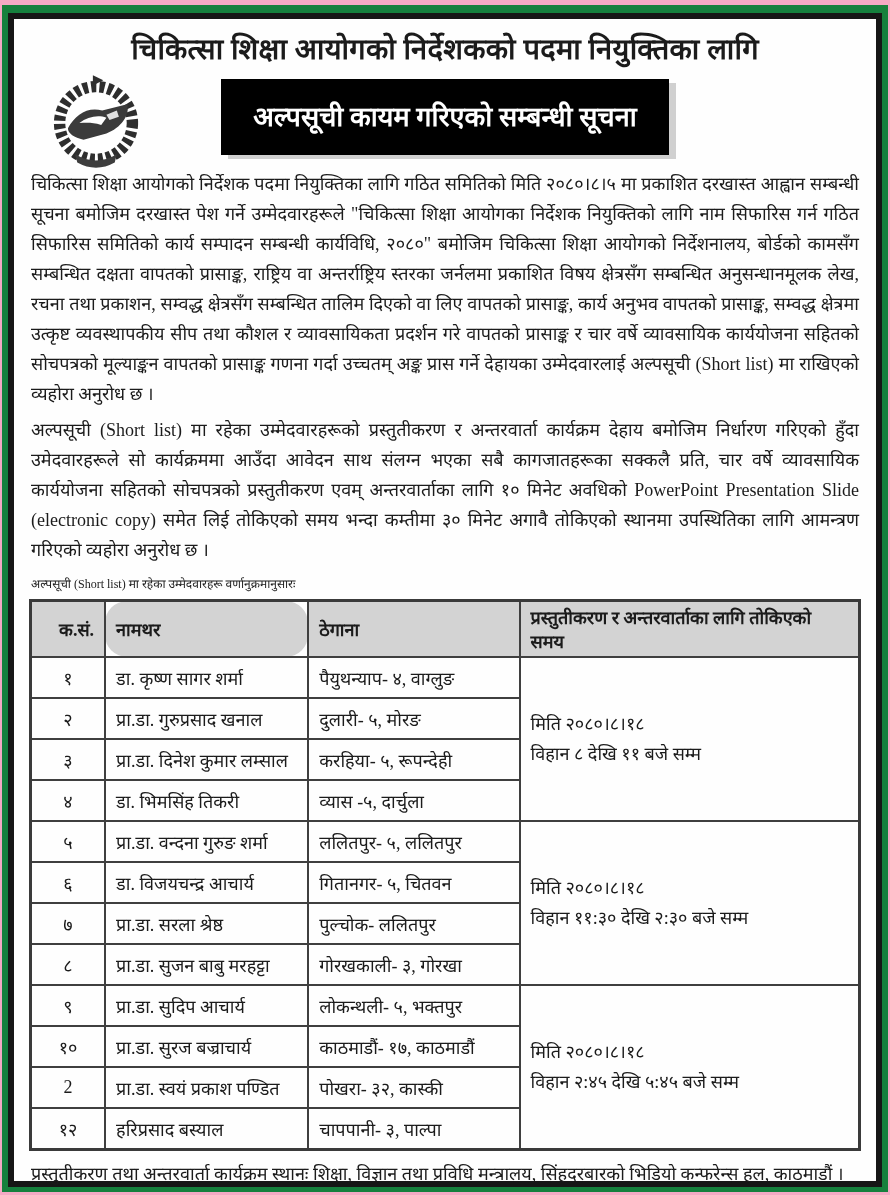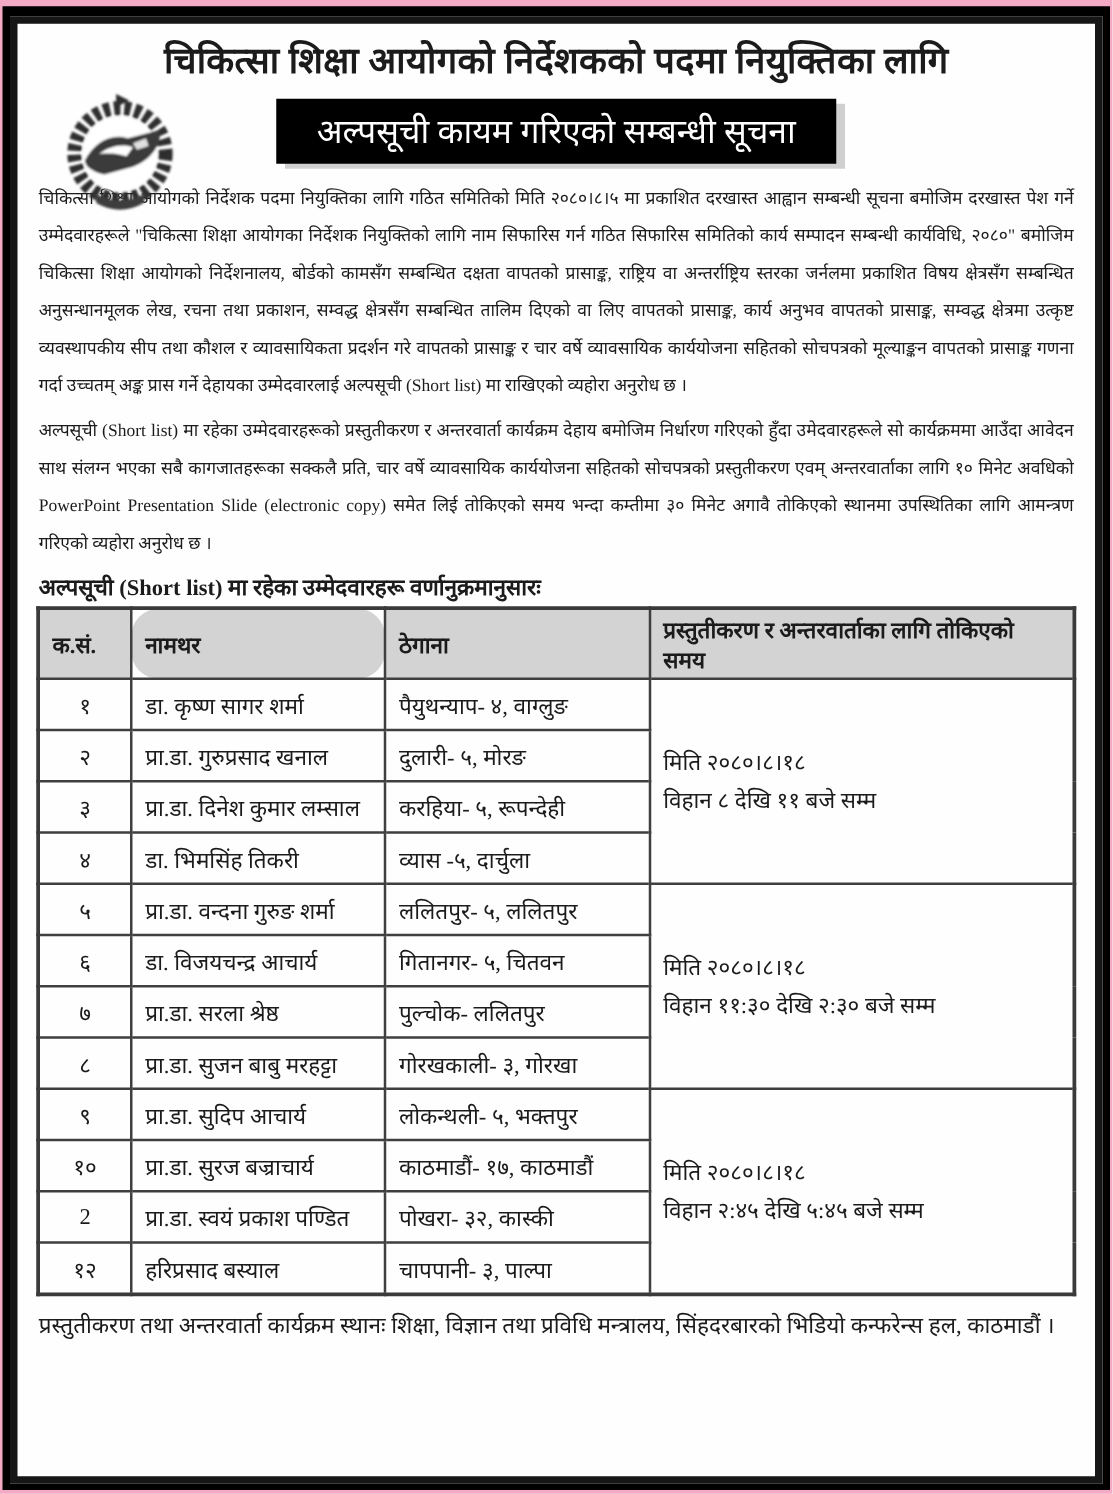"चिकित्सा शिक्षा आयोगको निर्देशकको पदमा" .sheet { background: #000000 -> #15803d }
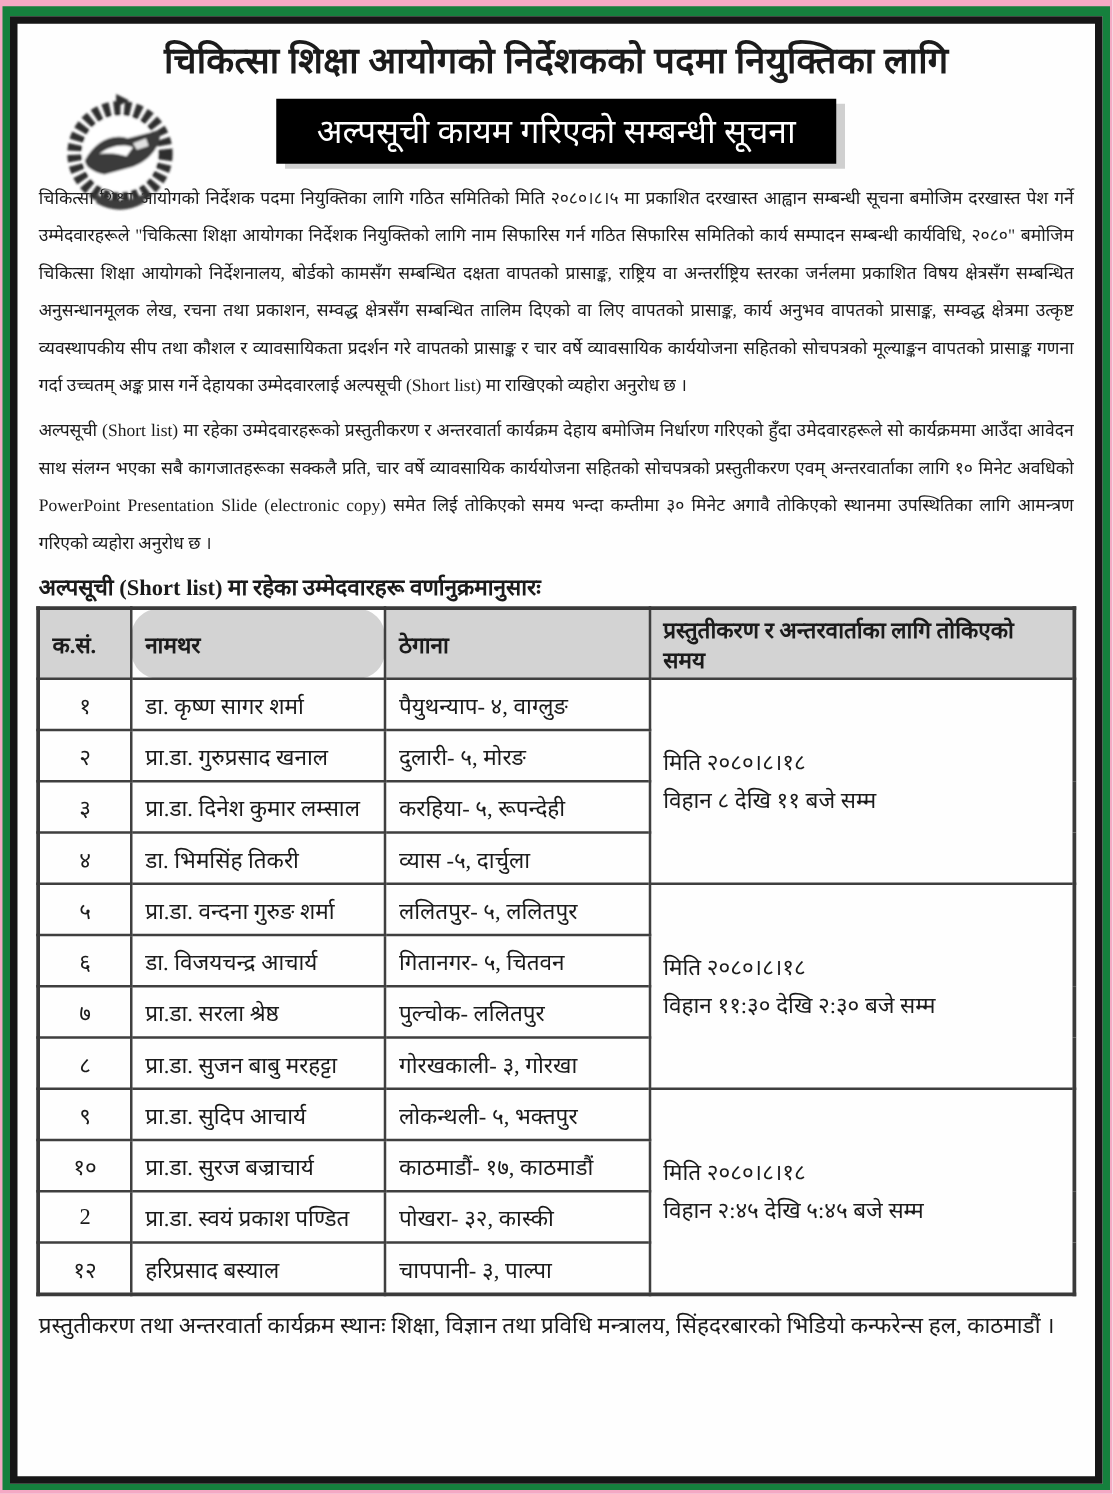"अल्पसूची कायम गरिएको सम्बन्धी सूचना" .banner { font-weight: normal -> bold; padding: 8px 32px -> 20px 32px }
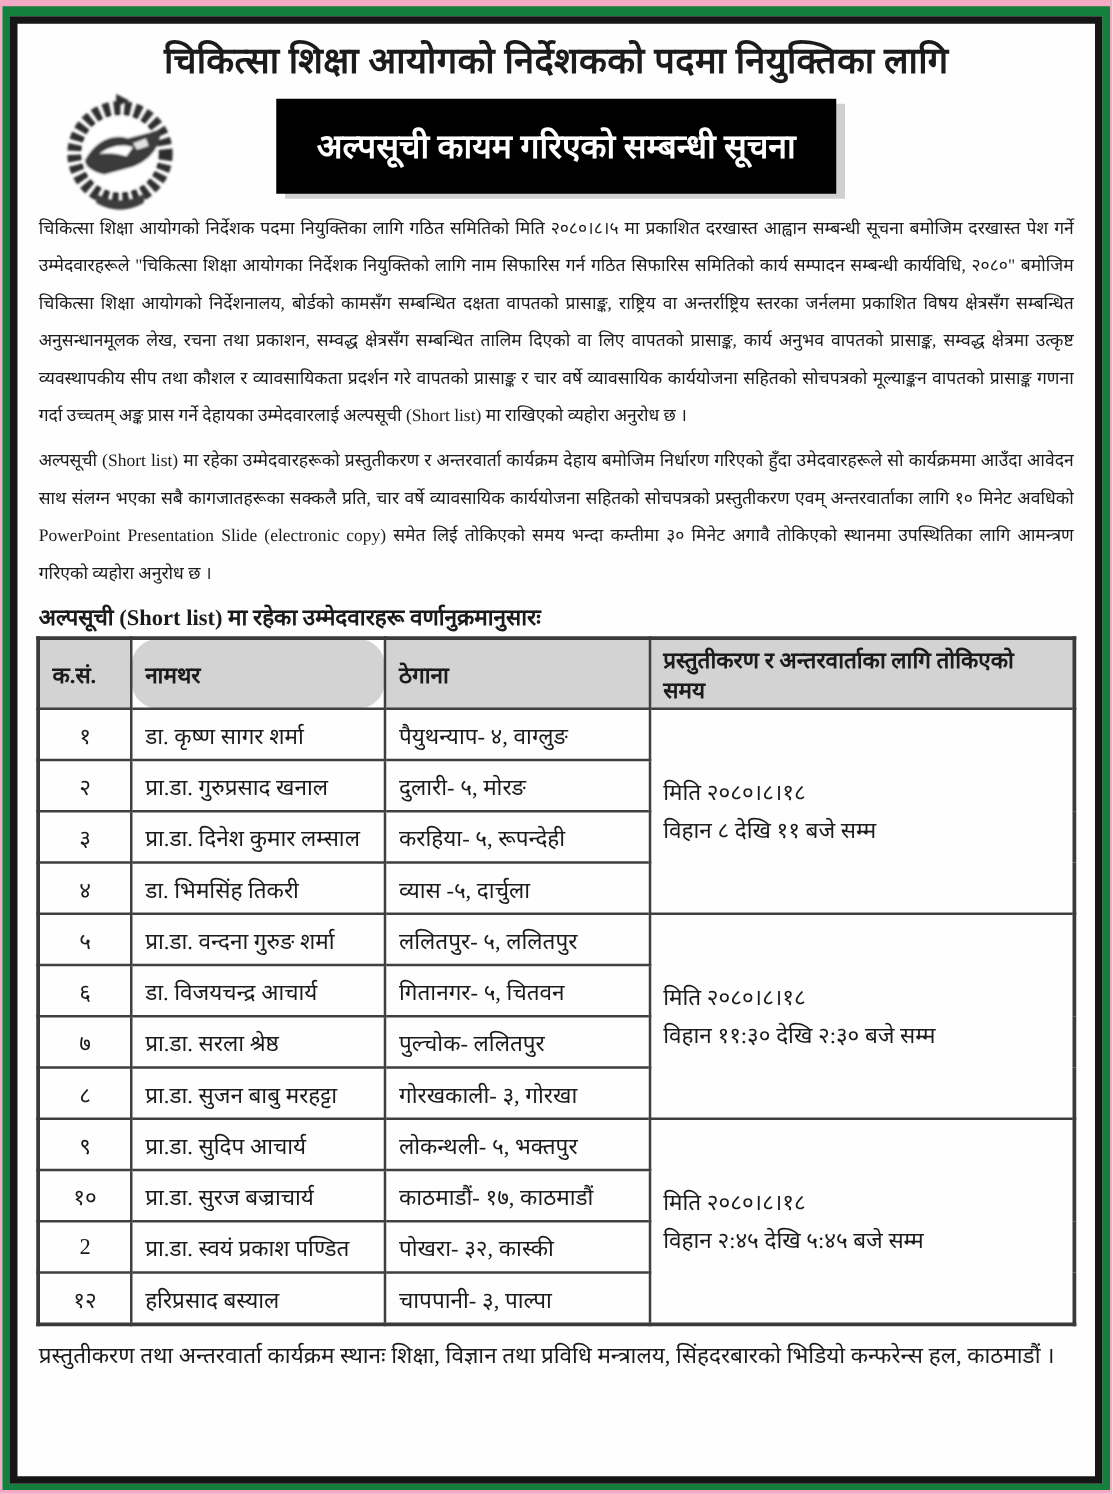"चिकित्सा शिक्षा आयोगको निर्देशक पदमा" .para { font-size: 14px -> 18px }
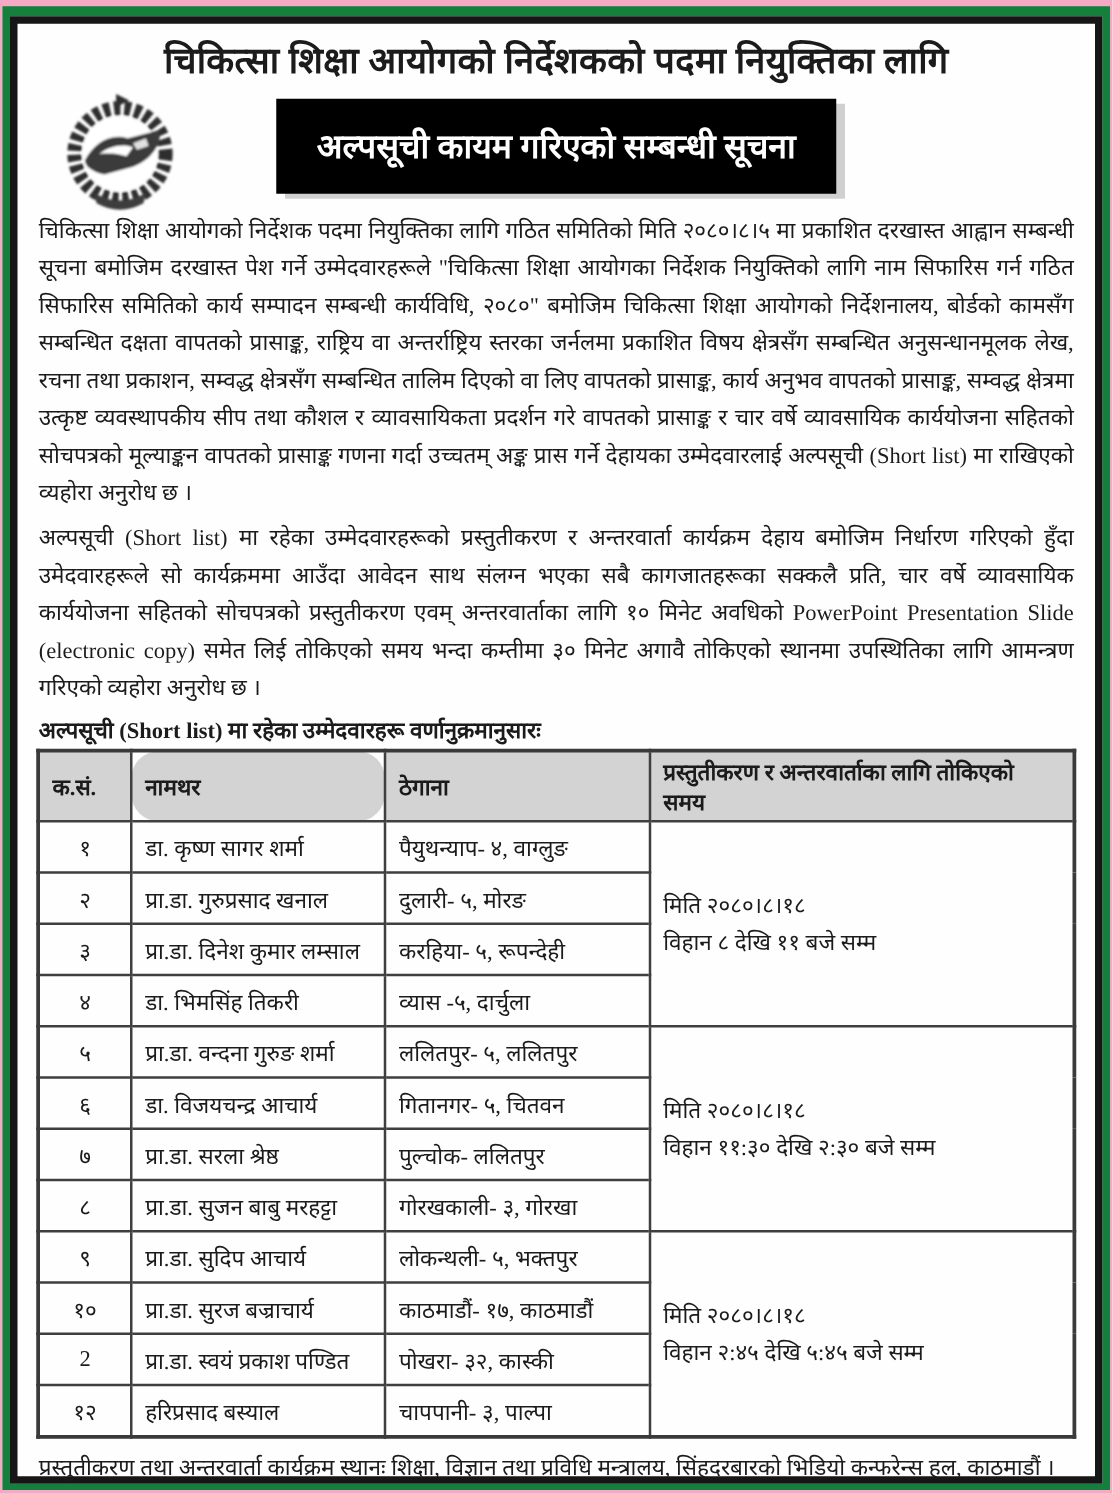"अल्पसूची (Short list) मा रहेका उम्मेदवारहरू" .table-intro { font-size: 18px -> 12px; font-weight: bold -> normal }
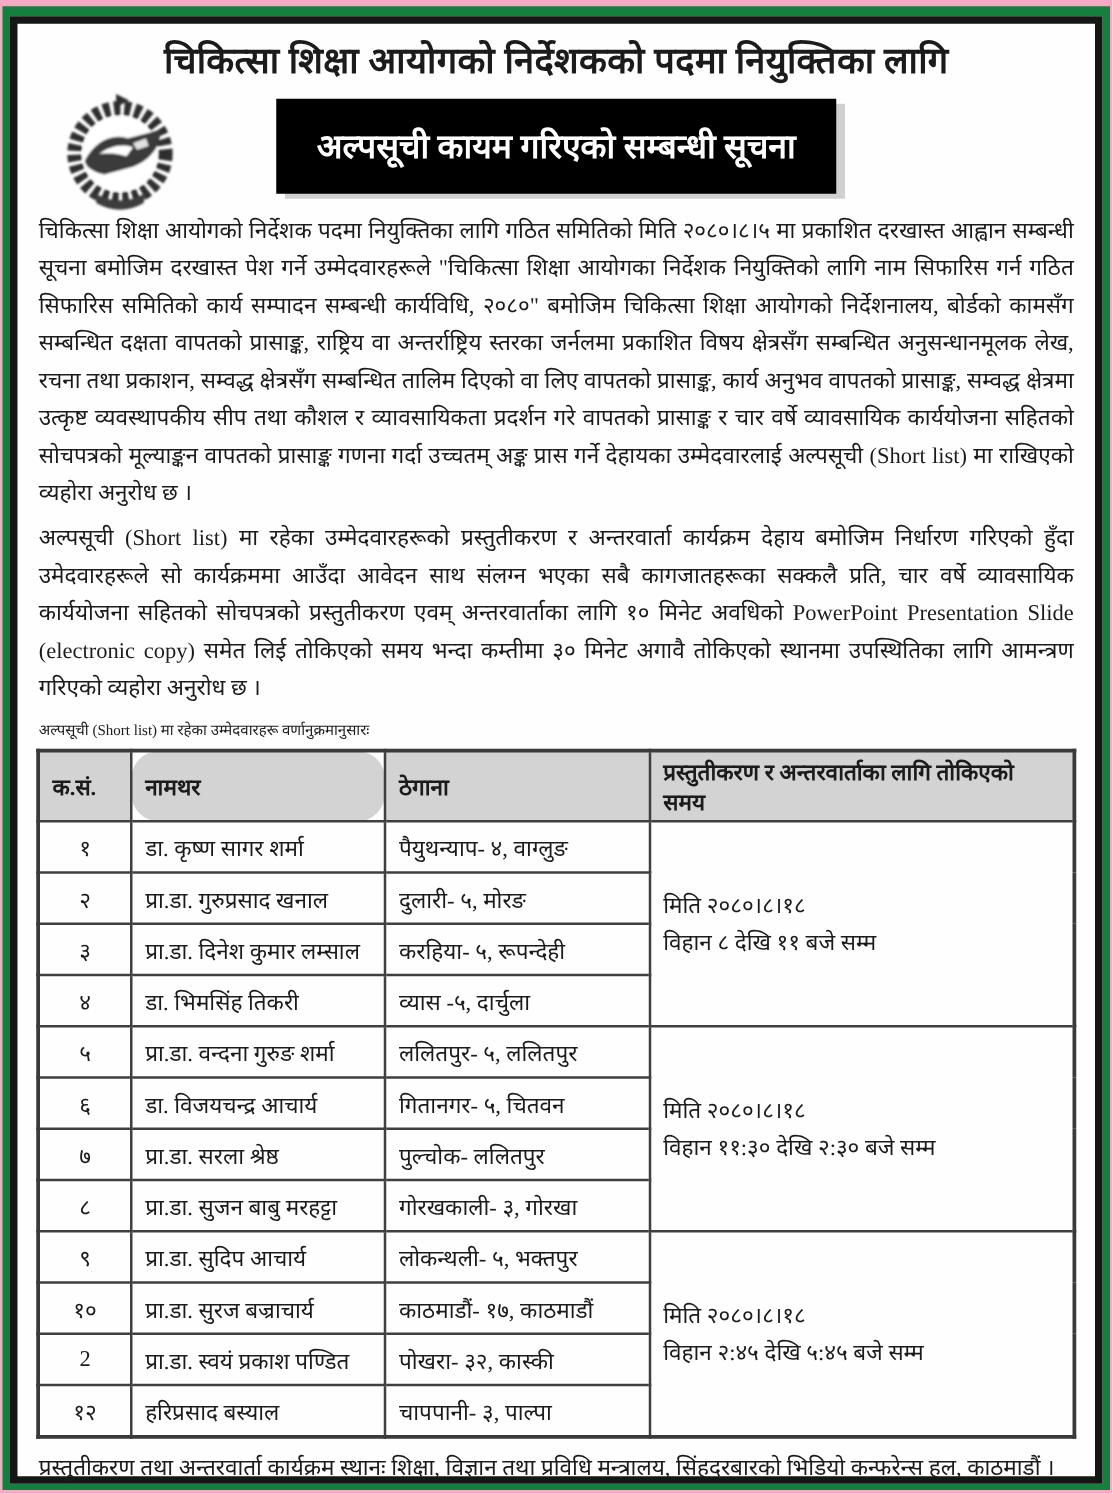"क.सं." th.c-sn { text-align: left -> right }
